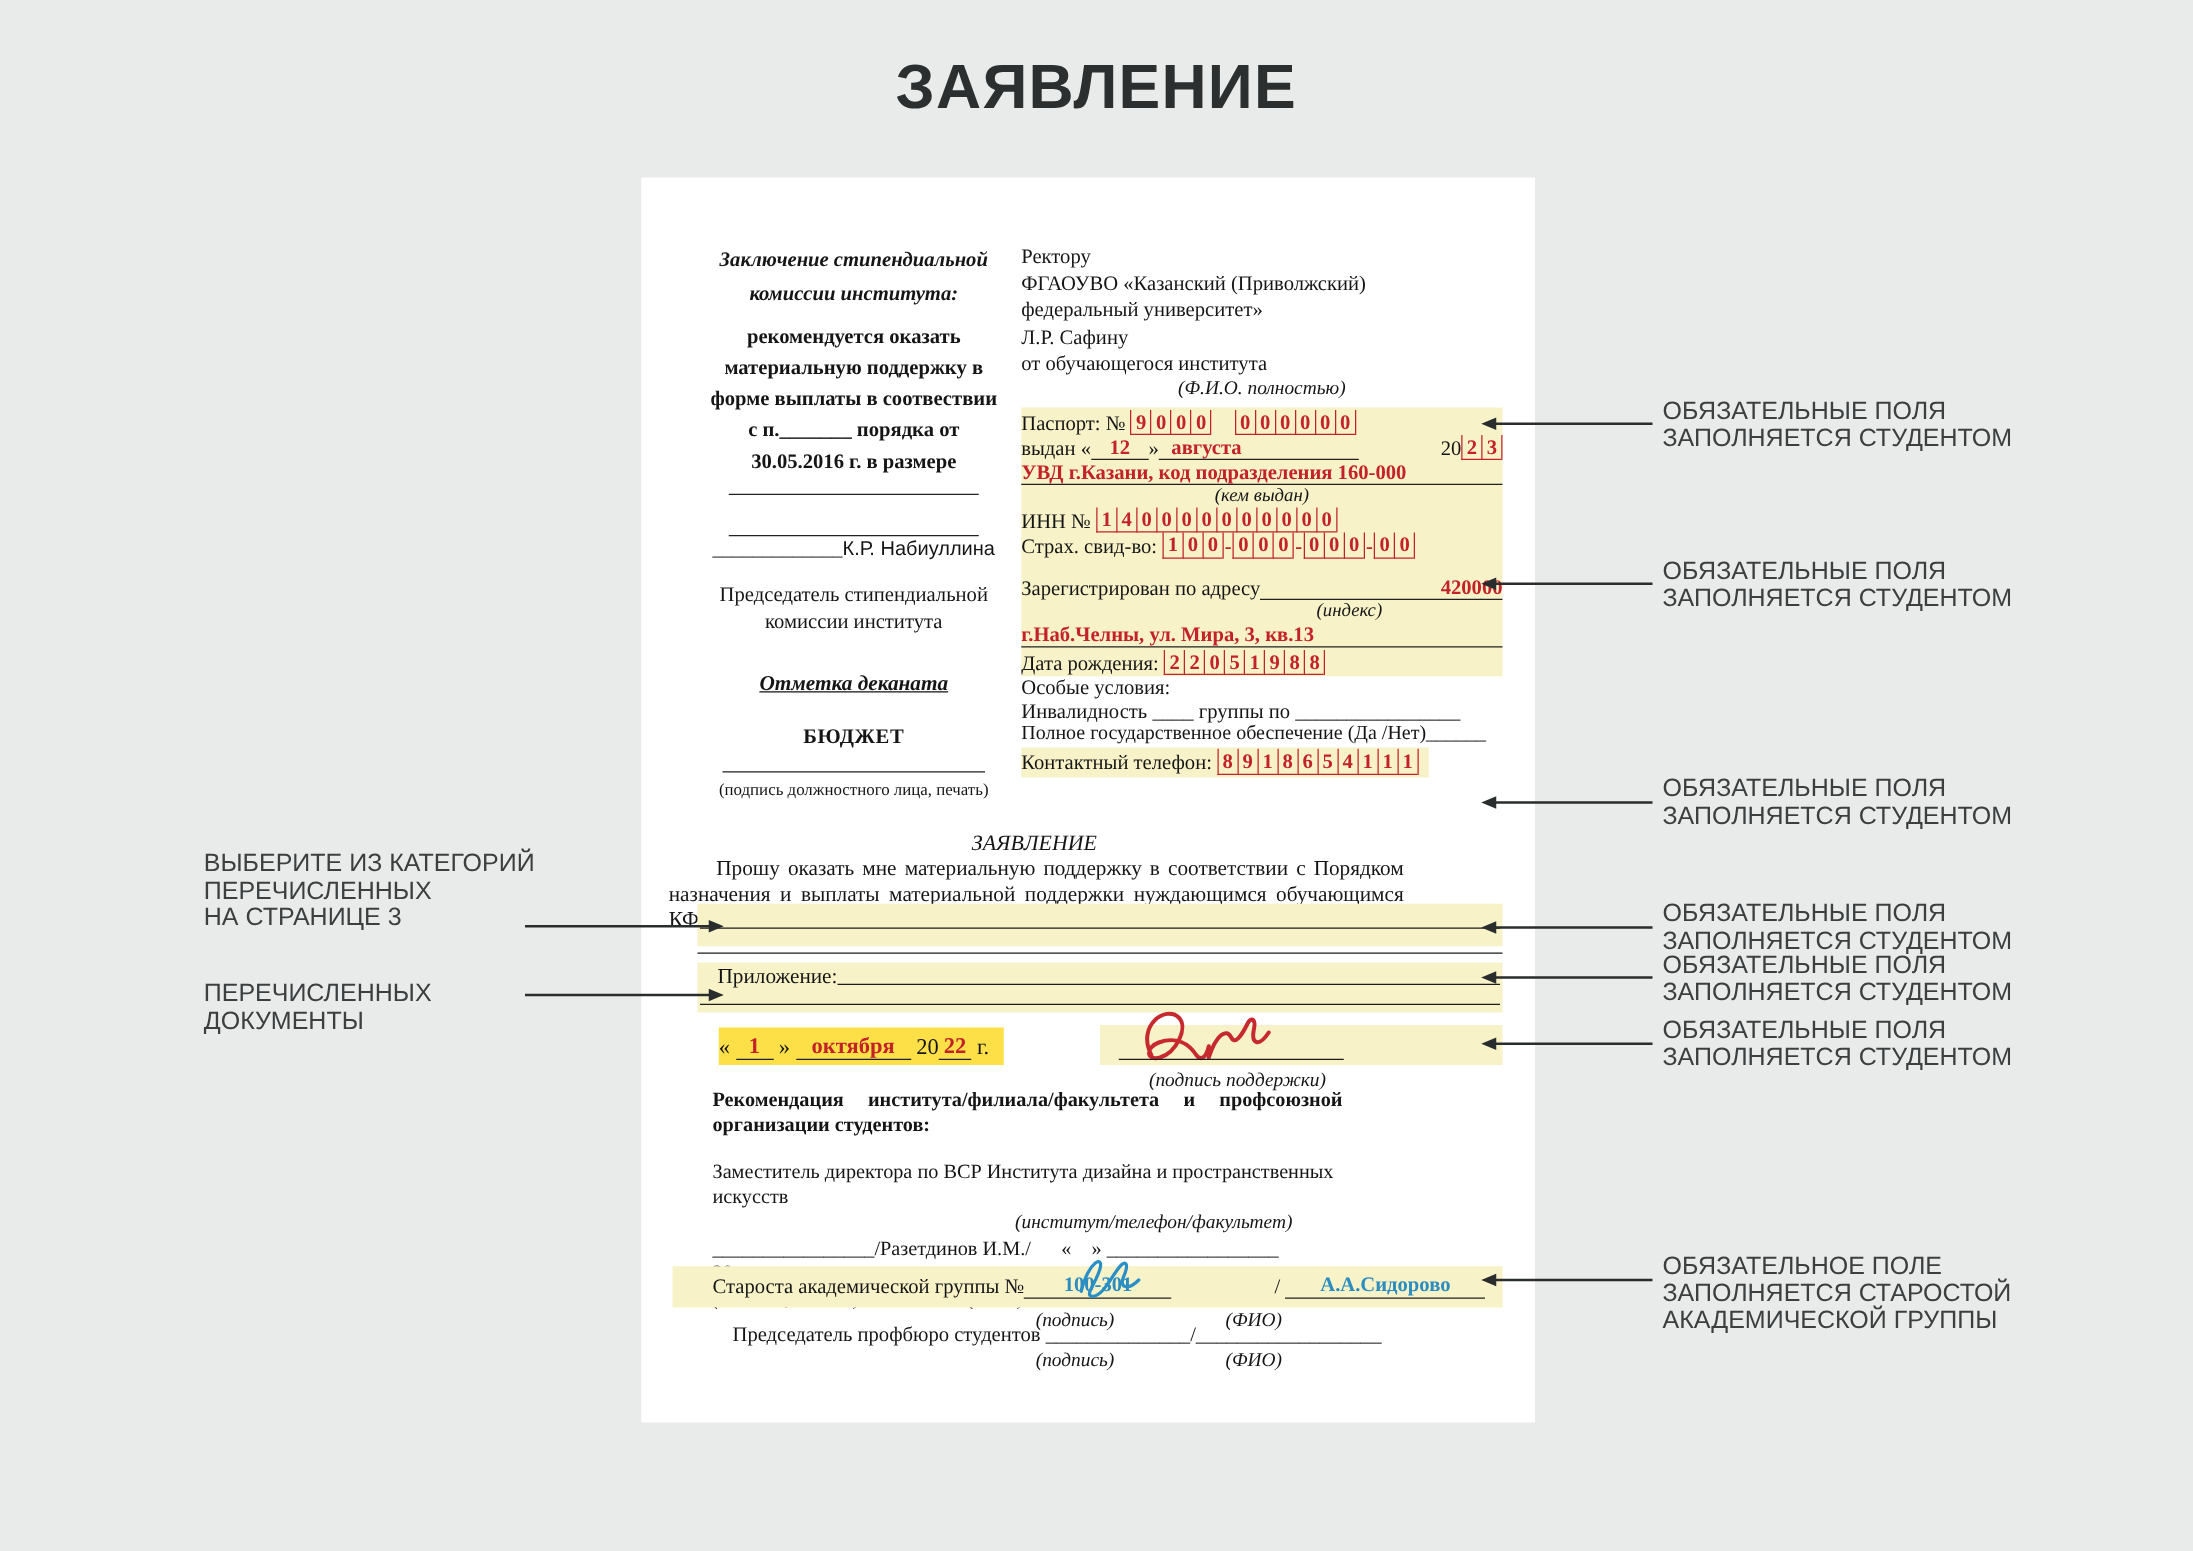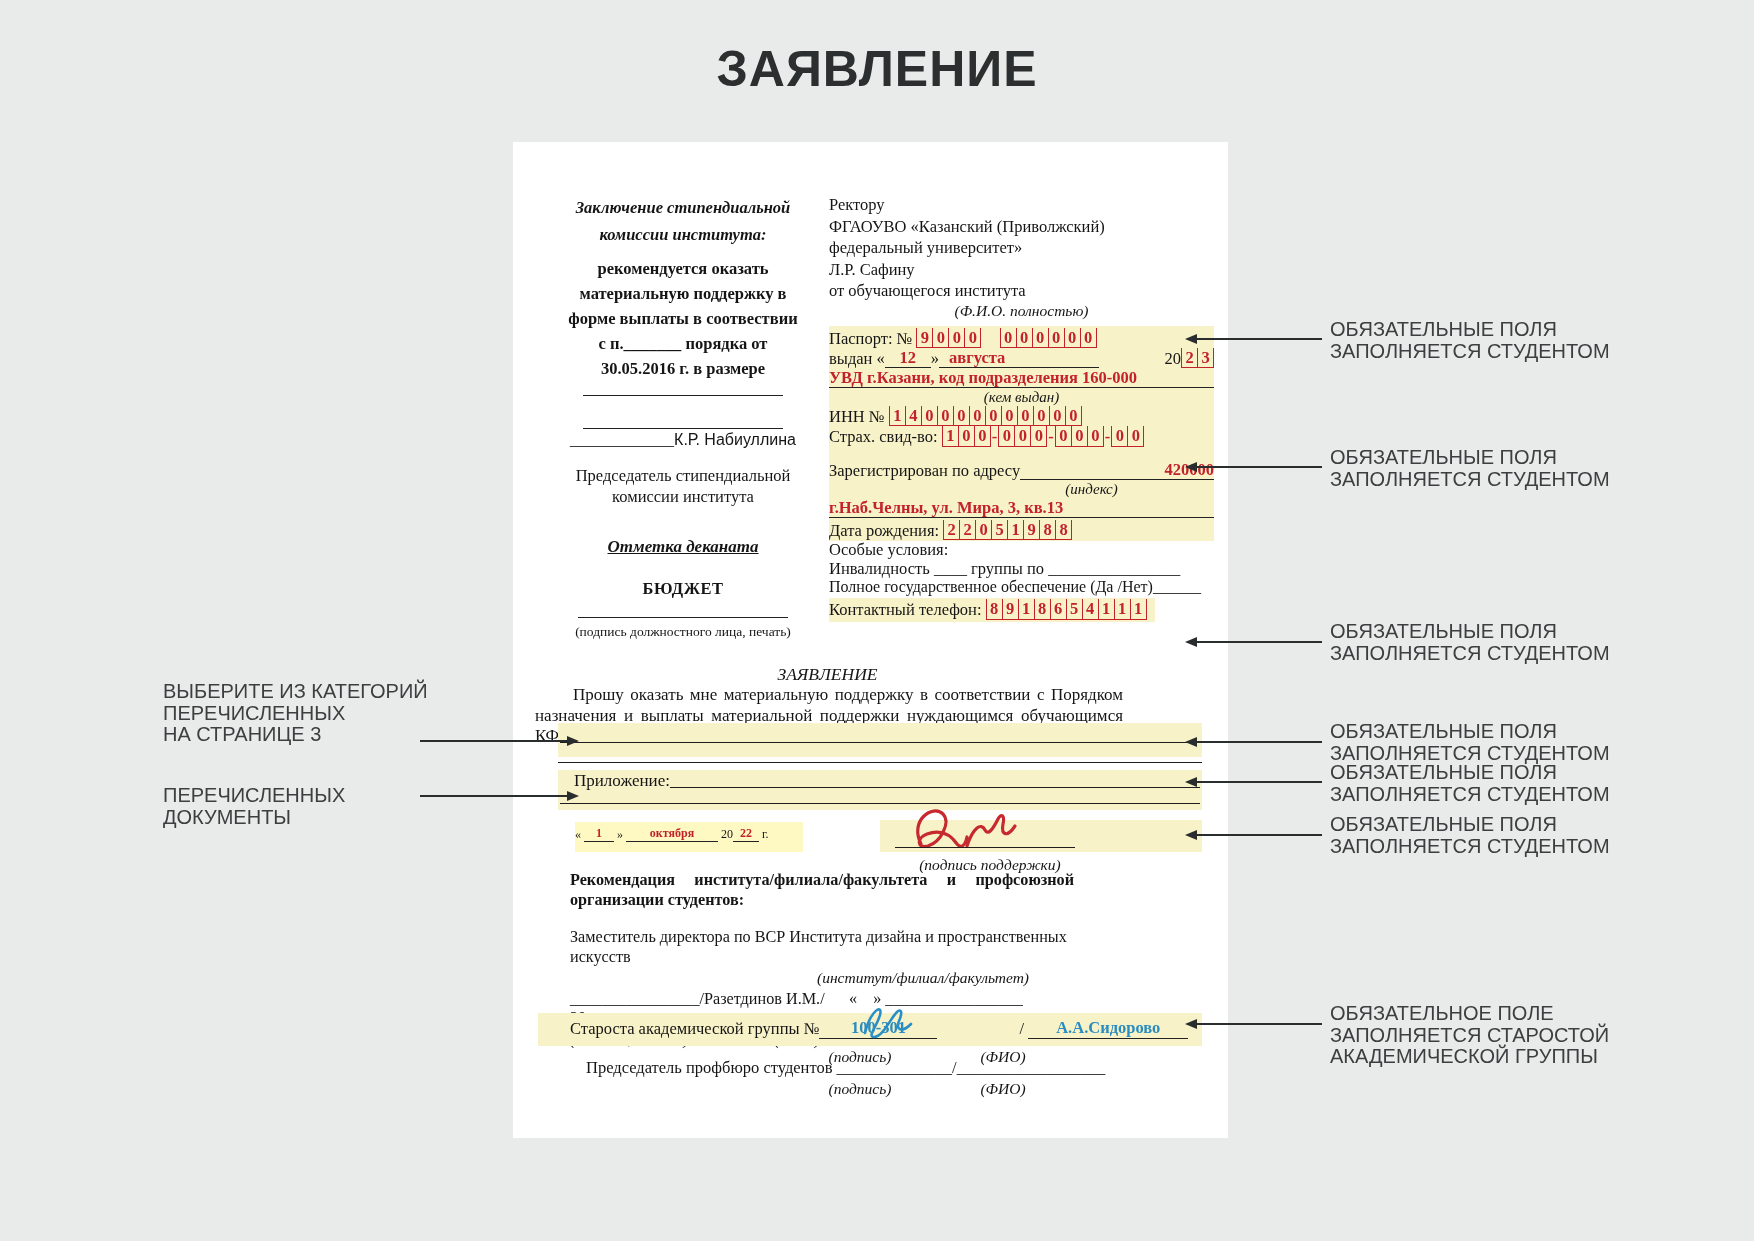"Заключение стипендиальной" .columns { gap: 12px -> none }
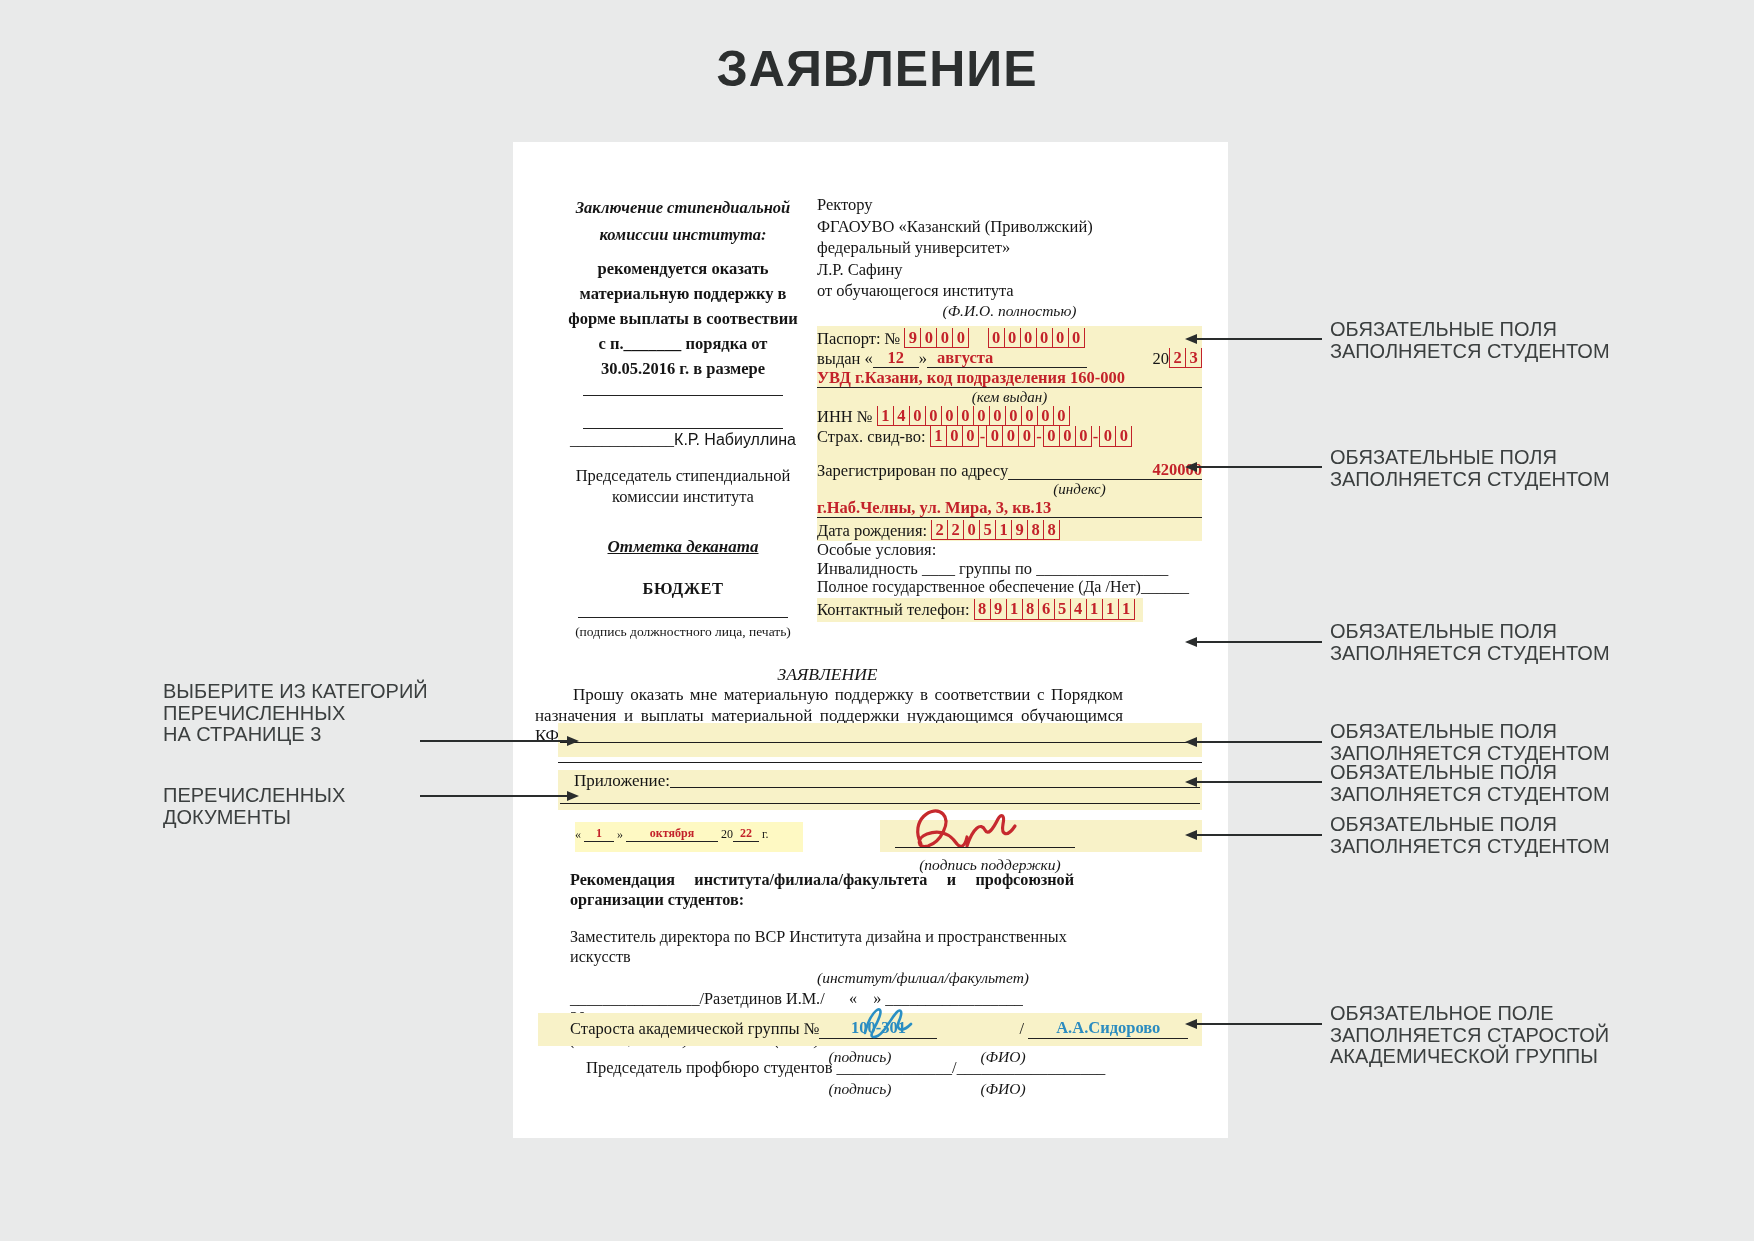"« 1 » октября 20" .strip-date { background: #fef9c3 -> #fde047; font-size: 12px -> 18px }
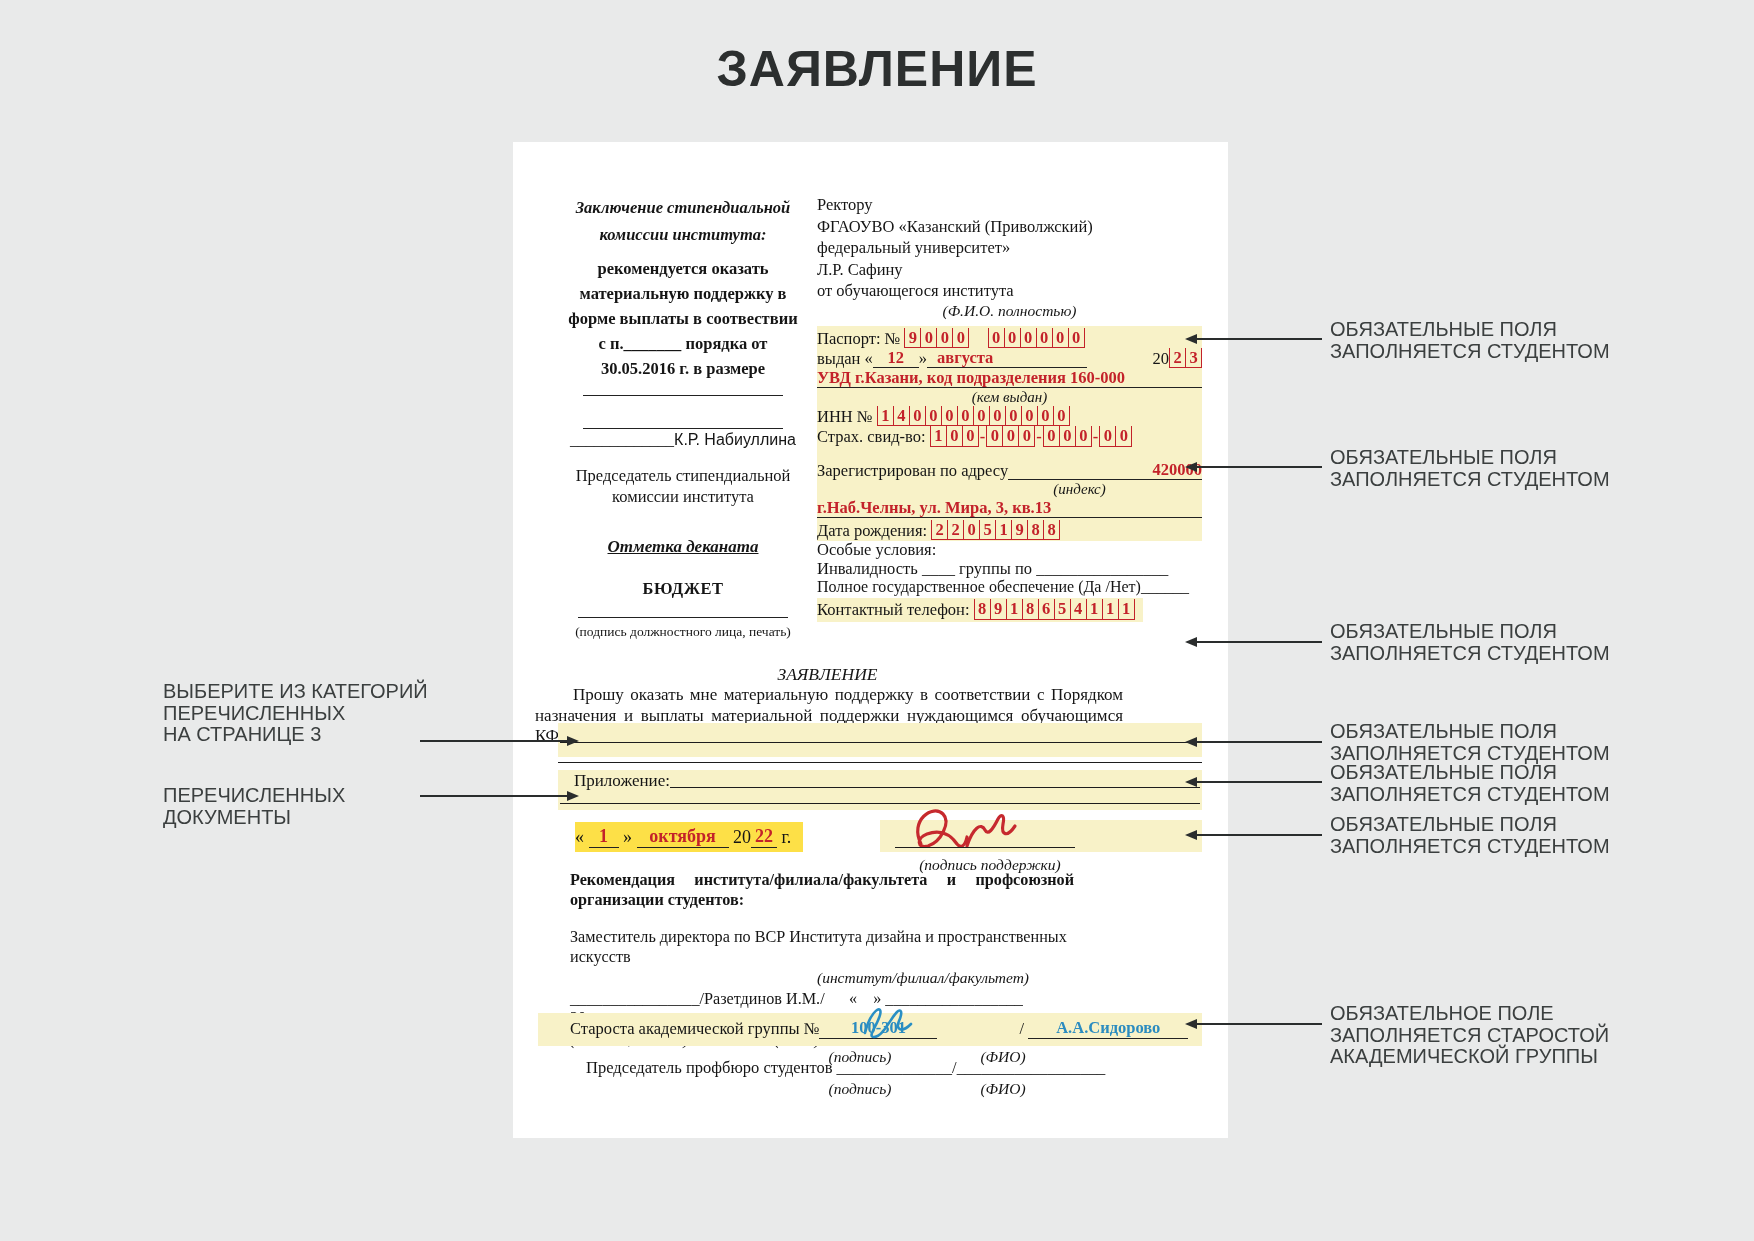"(институт/филиал/факультет)" div.rec-cap3 { text: институт/филиал/факультет -> институт/телефон/факультет }
